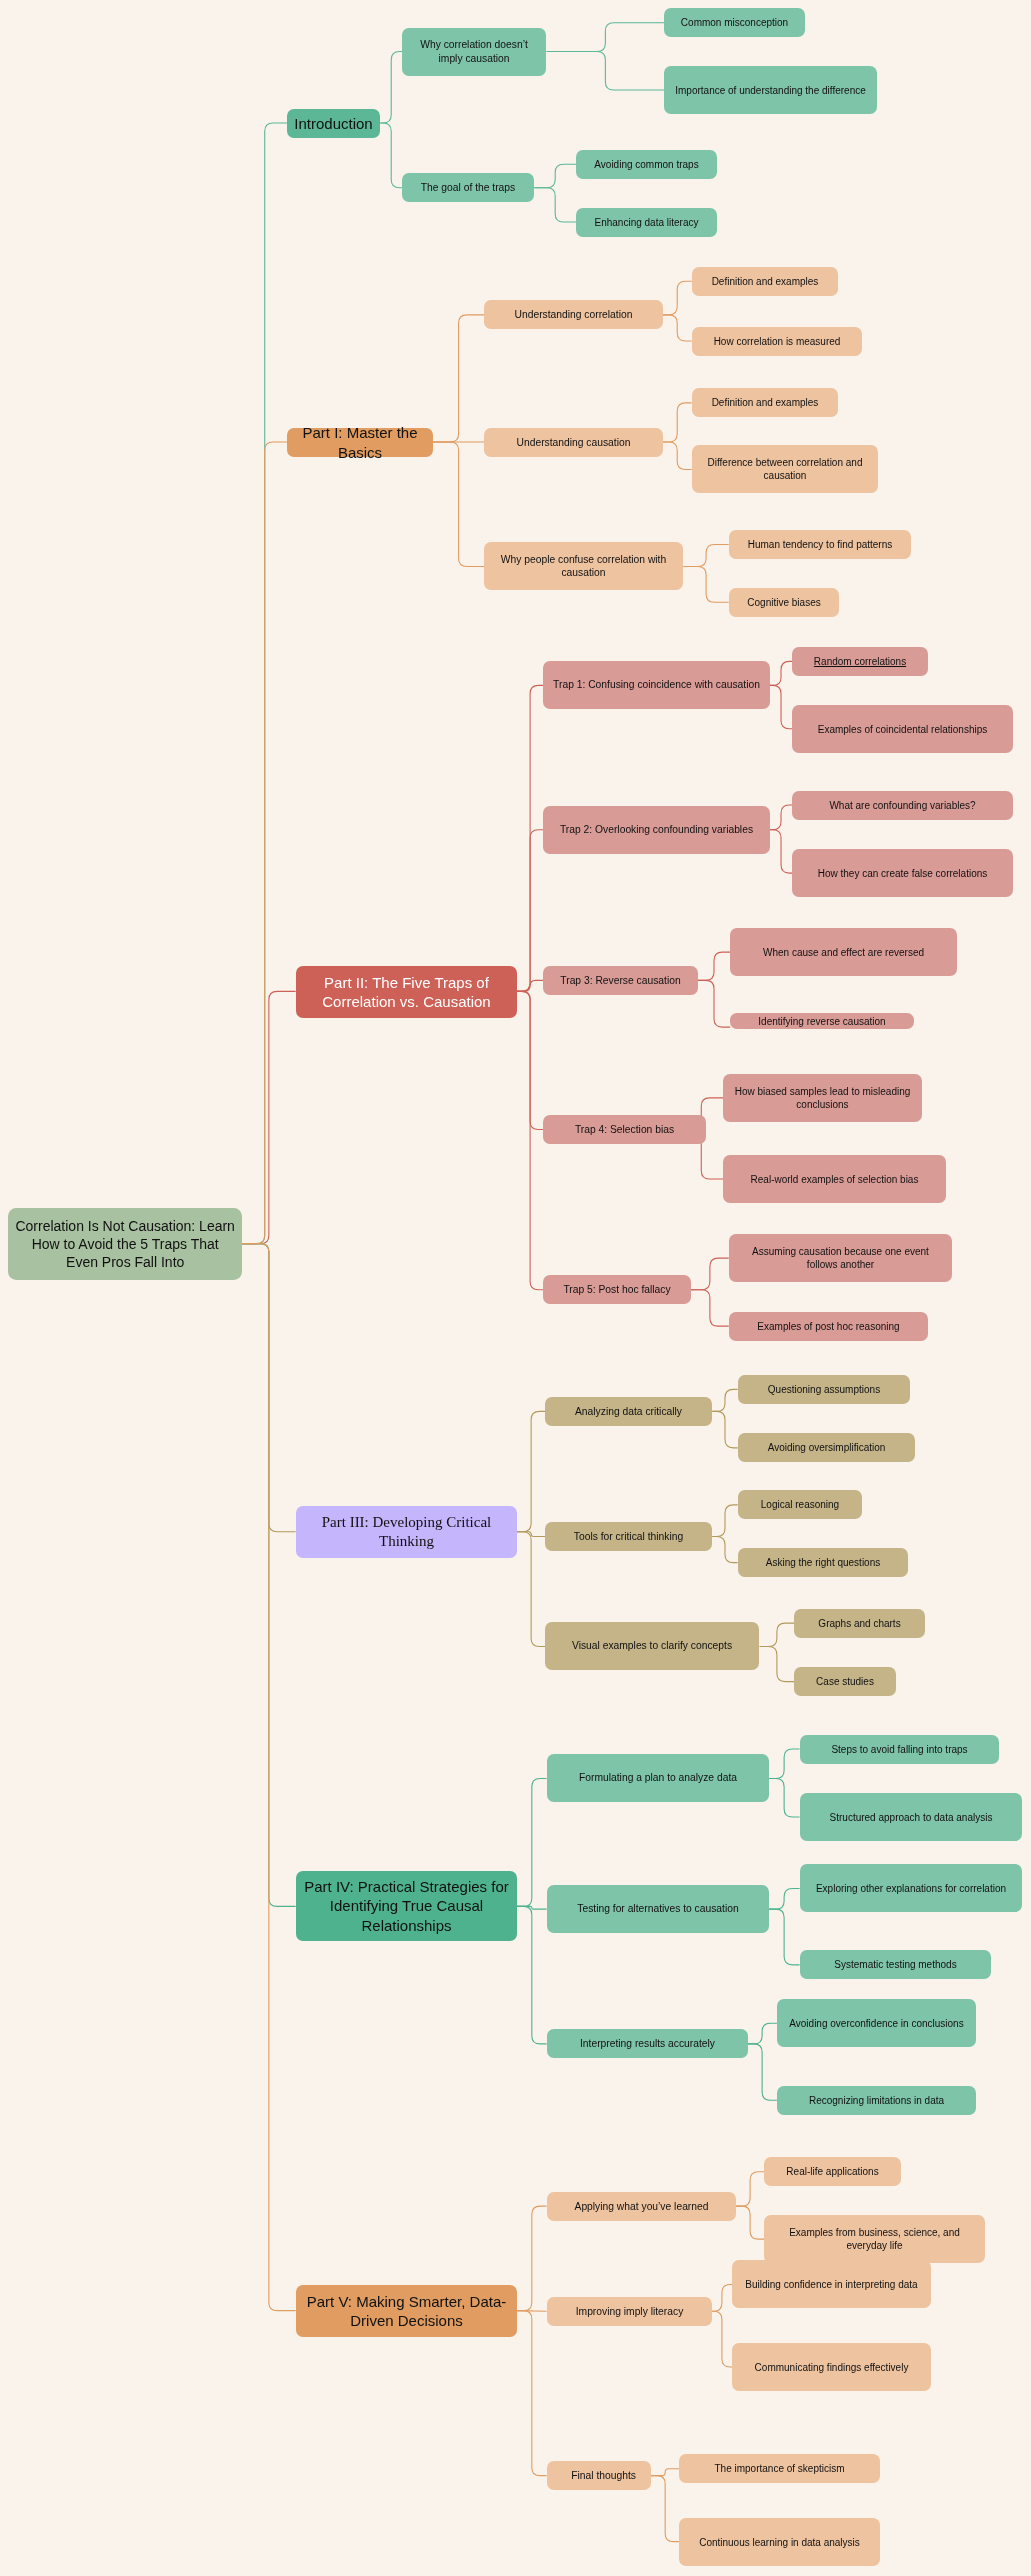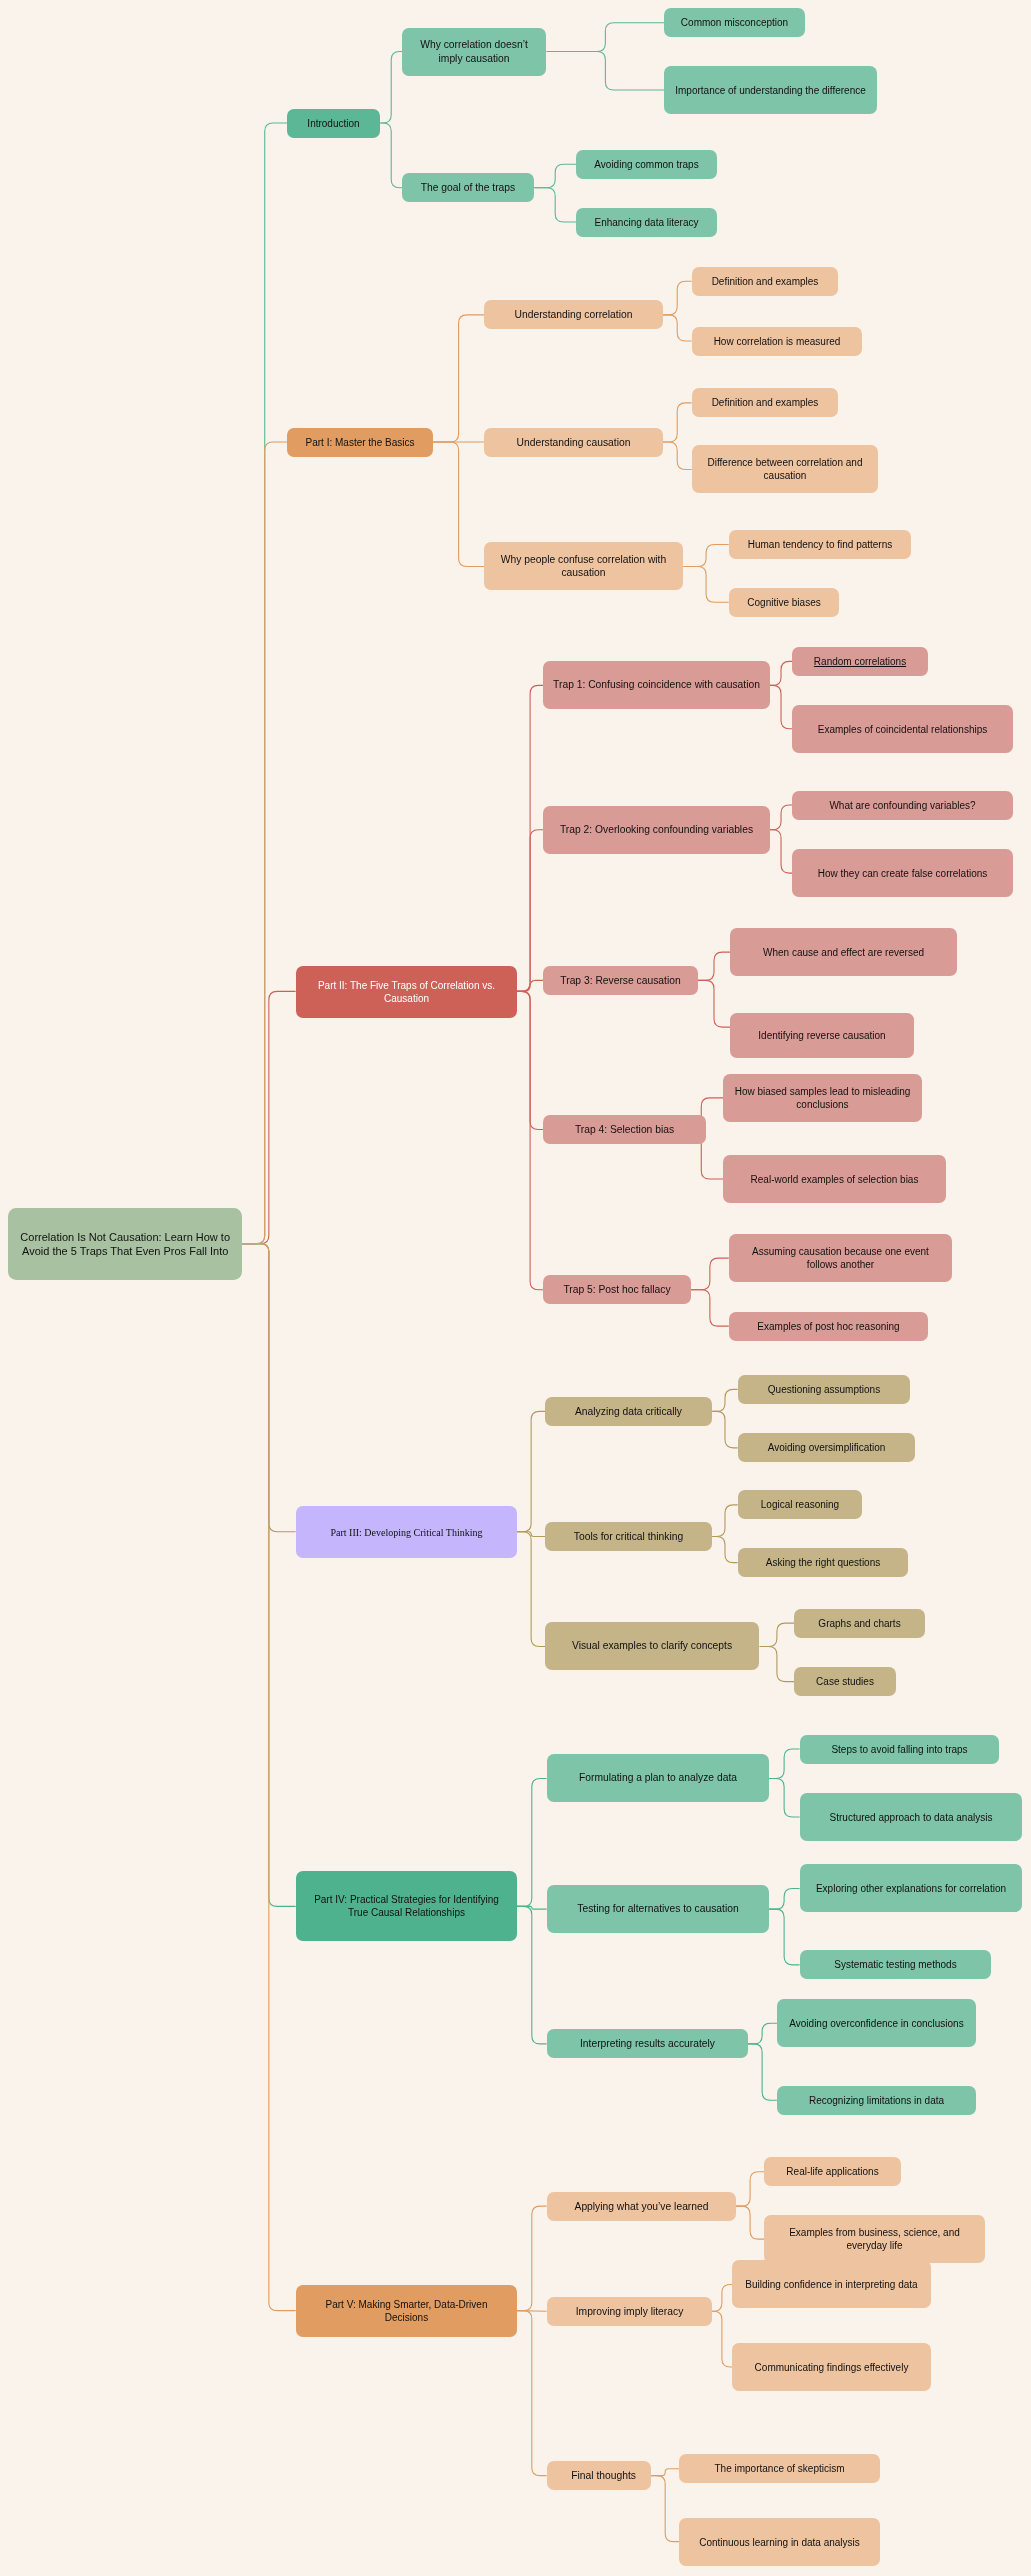"Introduction" .node.lvl1 { font-size: 10px -> 15px }
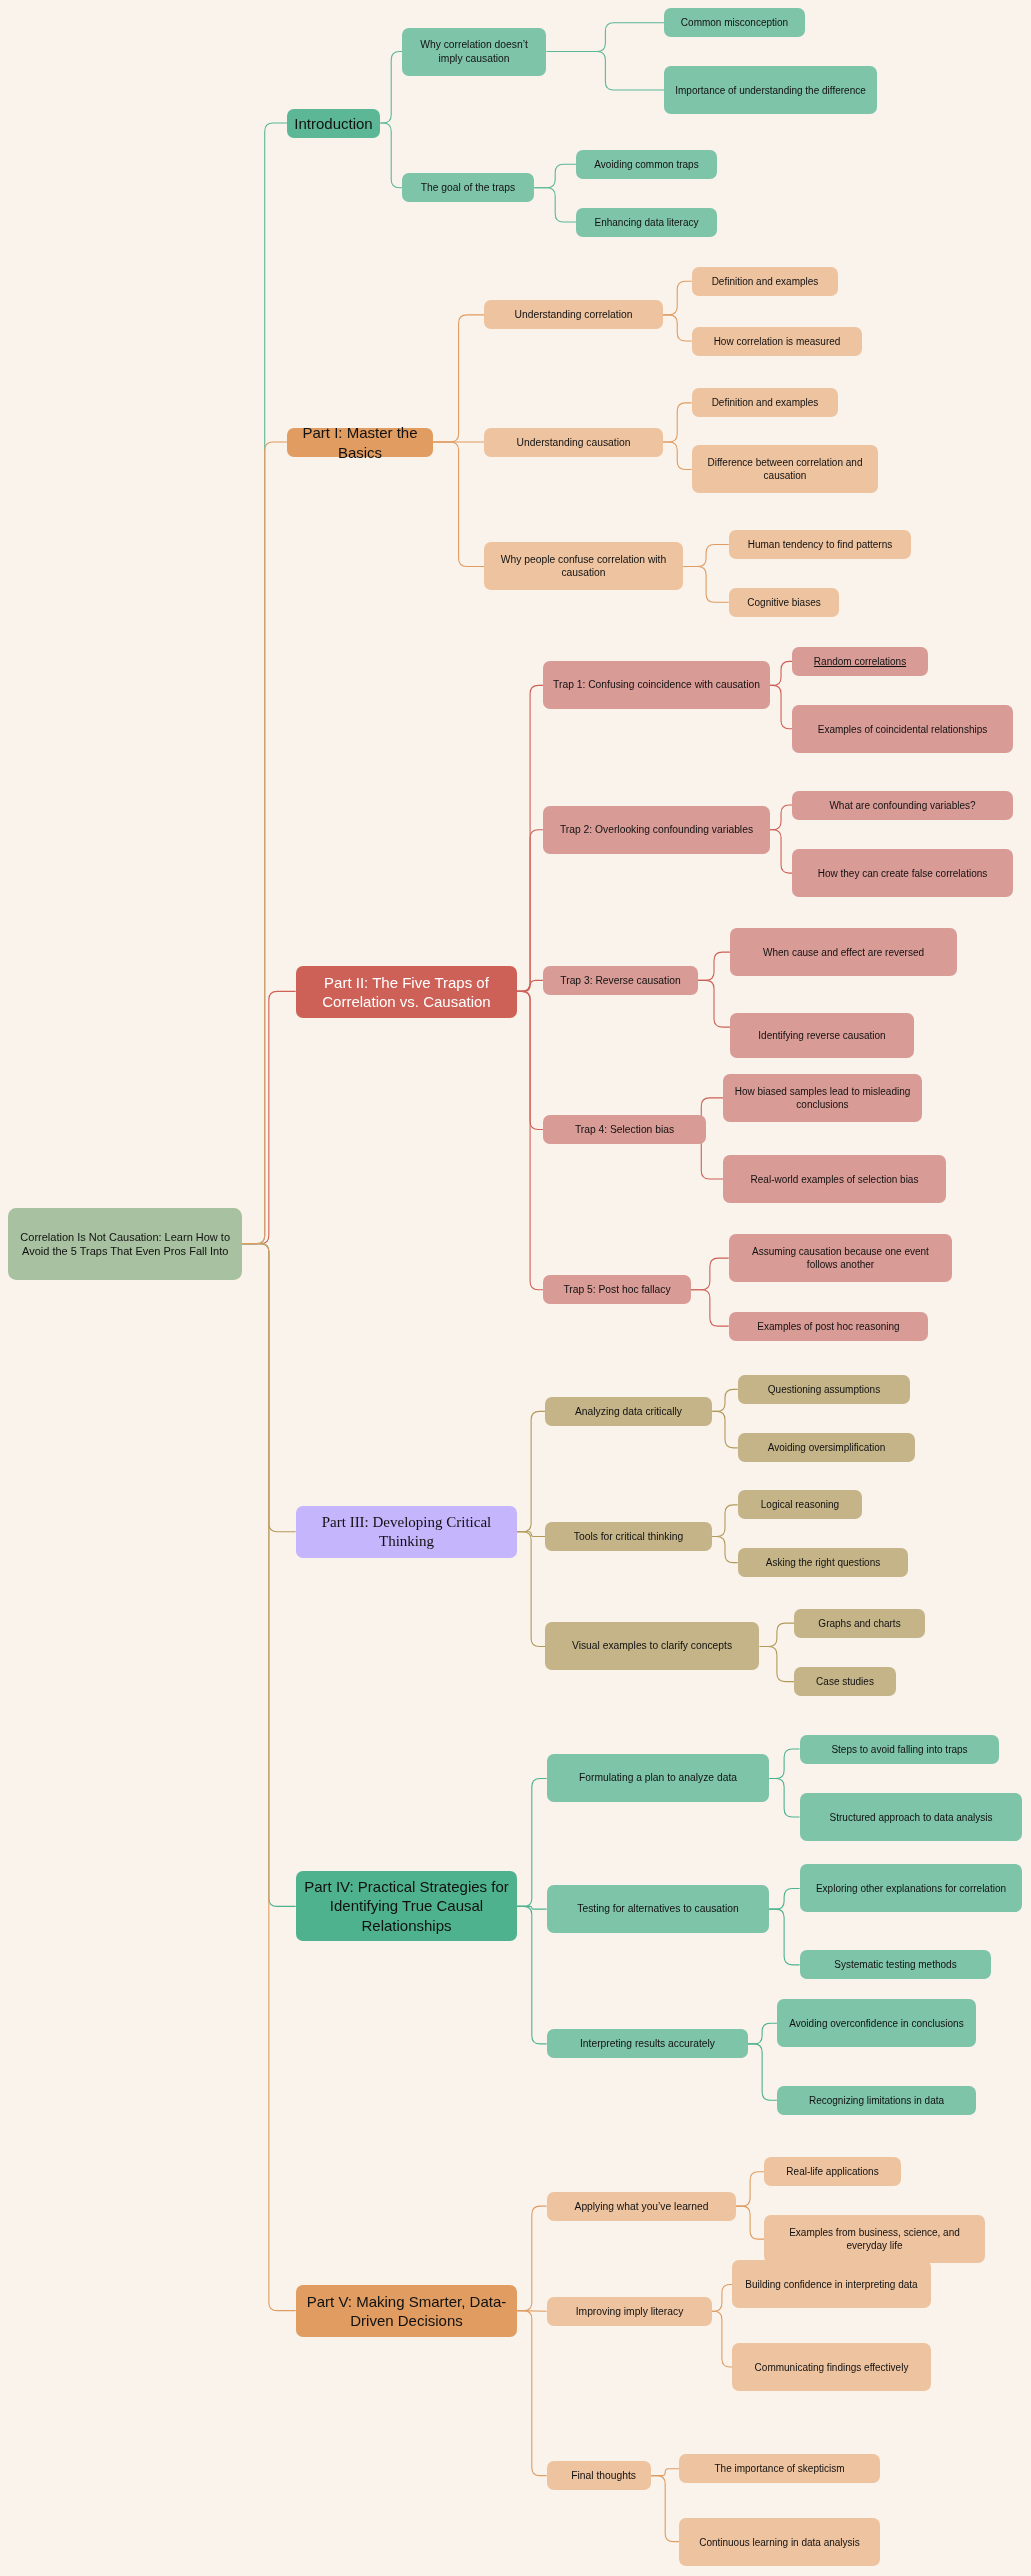"Identifying reverse causation" div.node { height: 45px -> 16px }
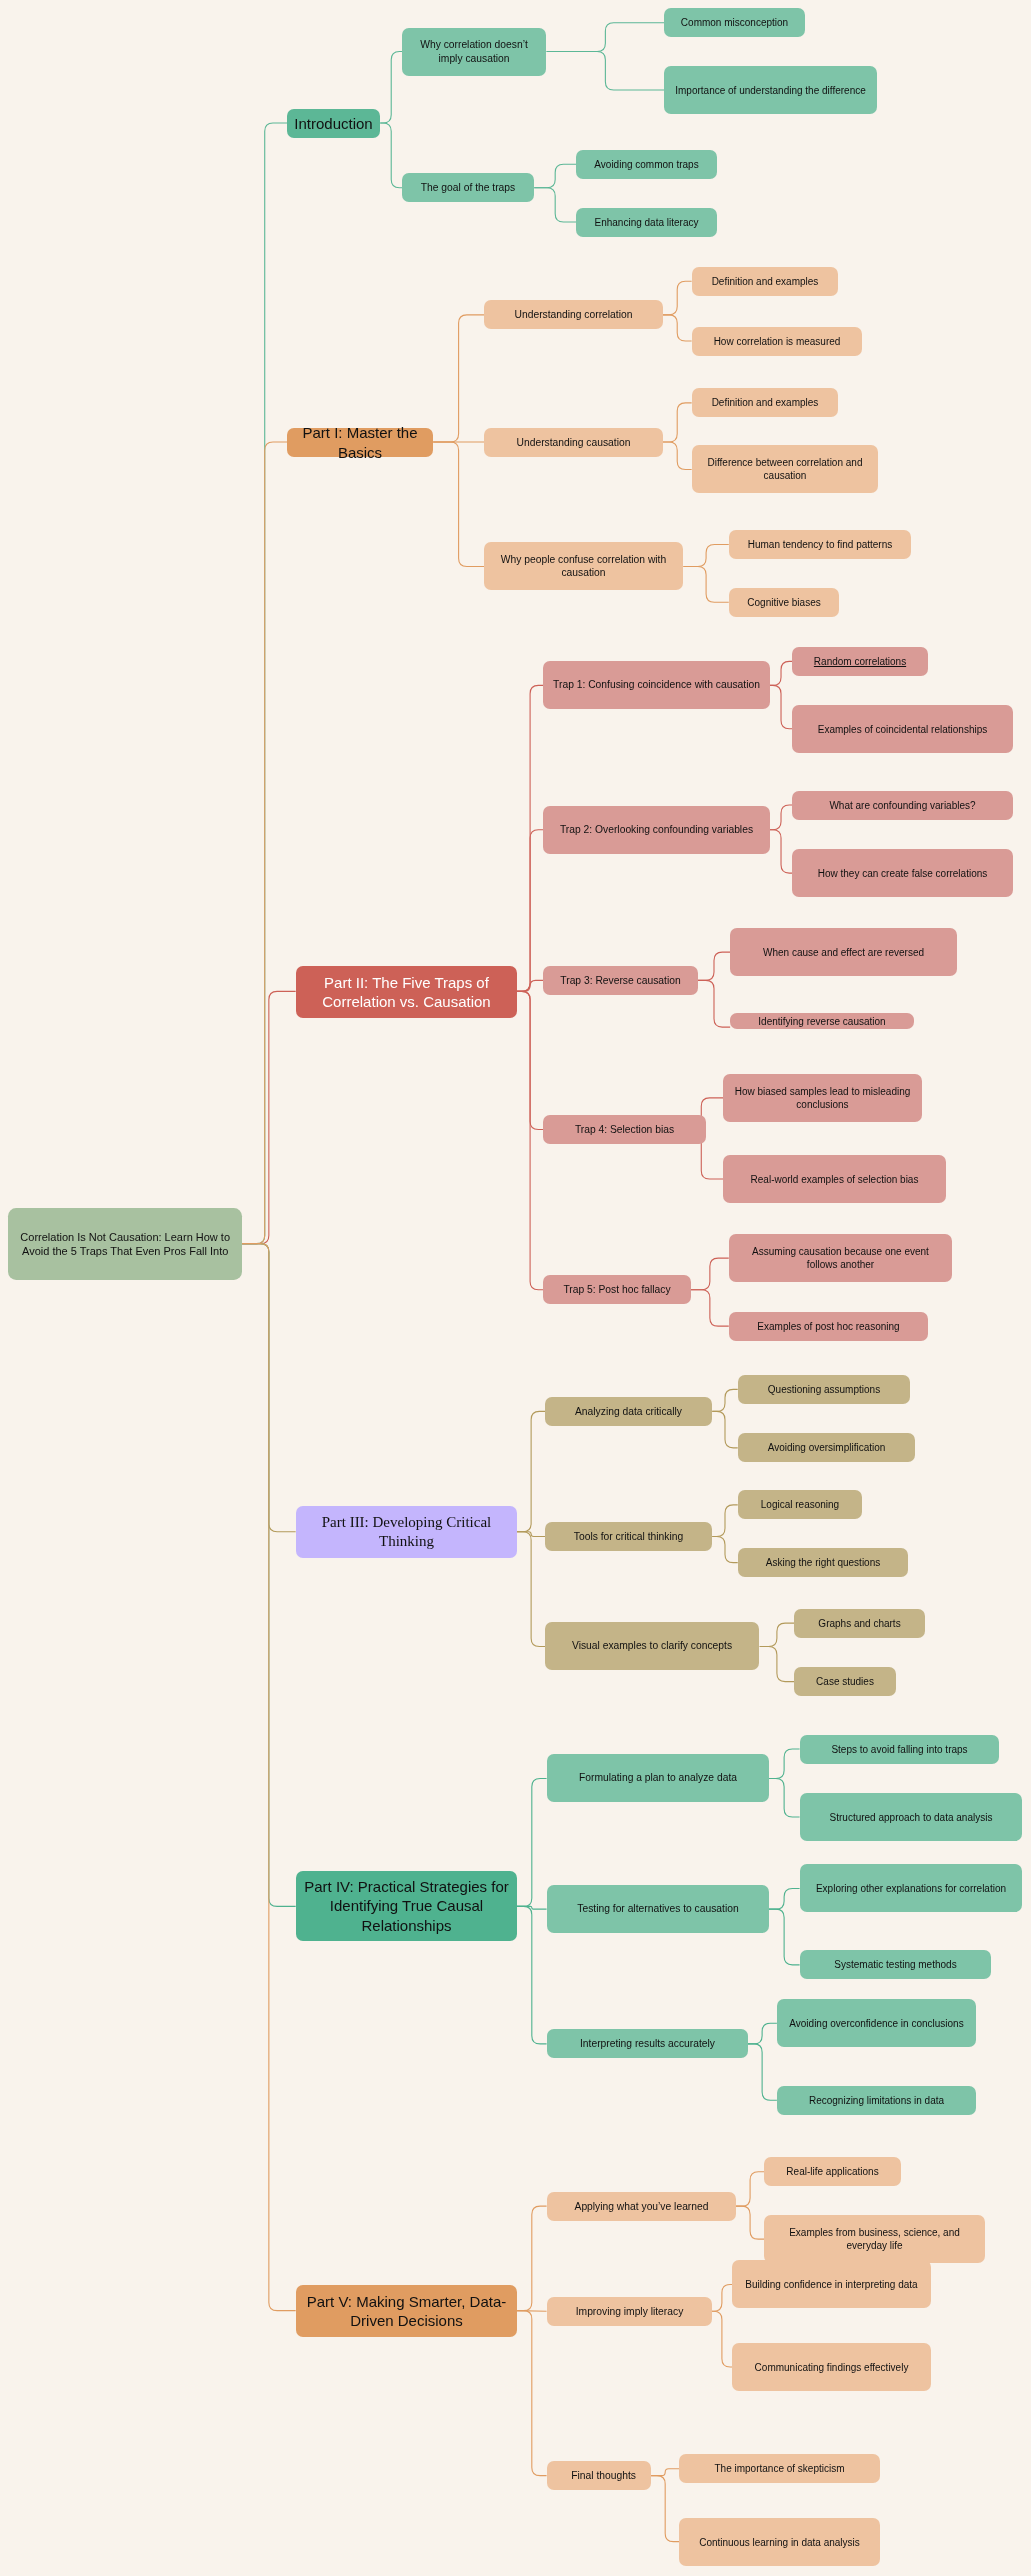"Correlation Is Not Causation: Learn" .node.root { font-size: 11px -> 14px }
